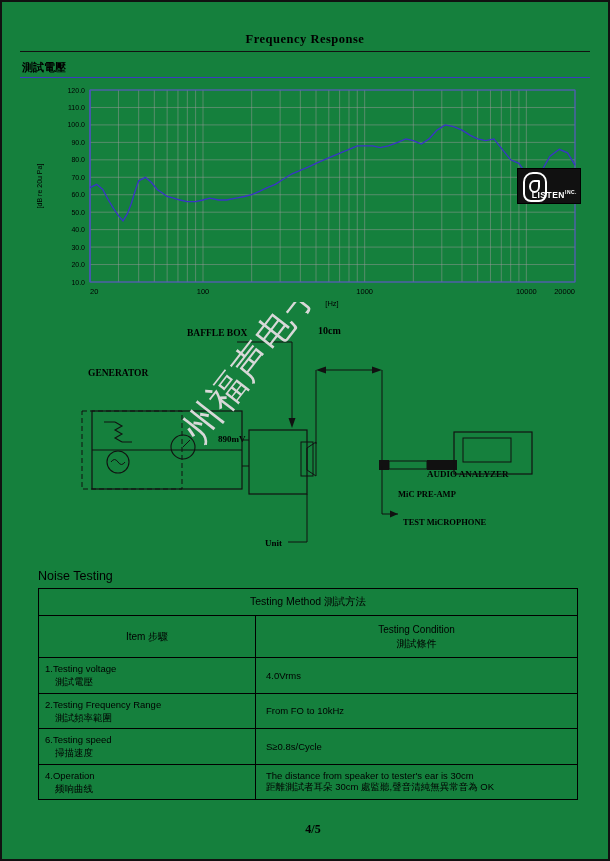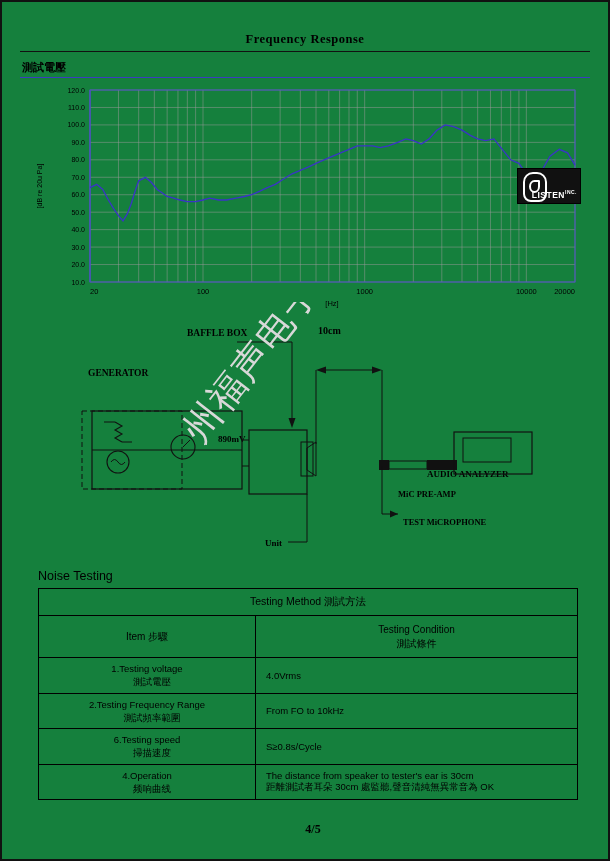"1.Testing voltage" .cell-two { text-align: center -> none }
